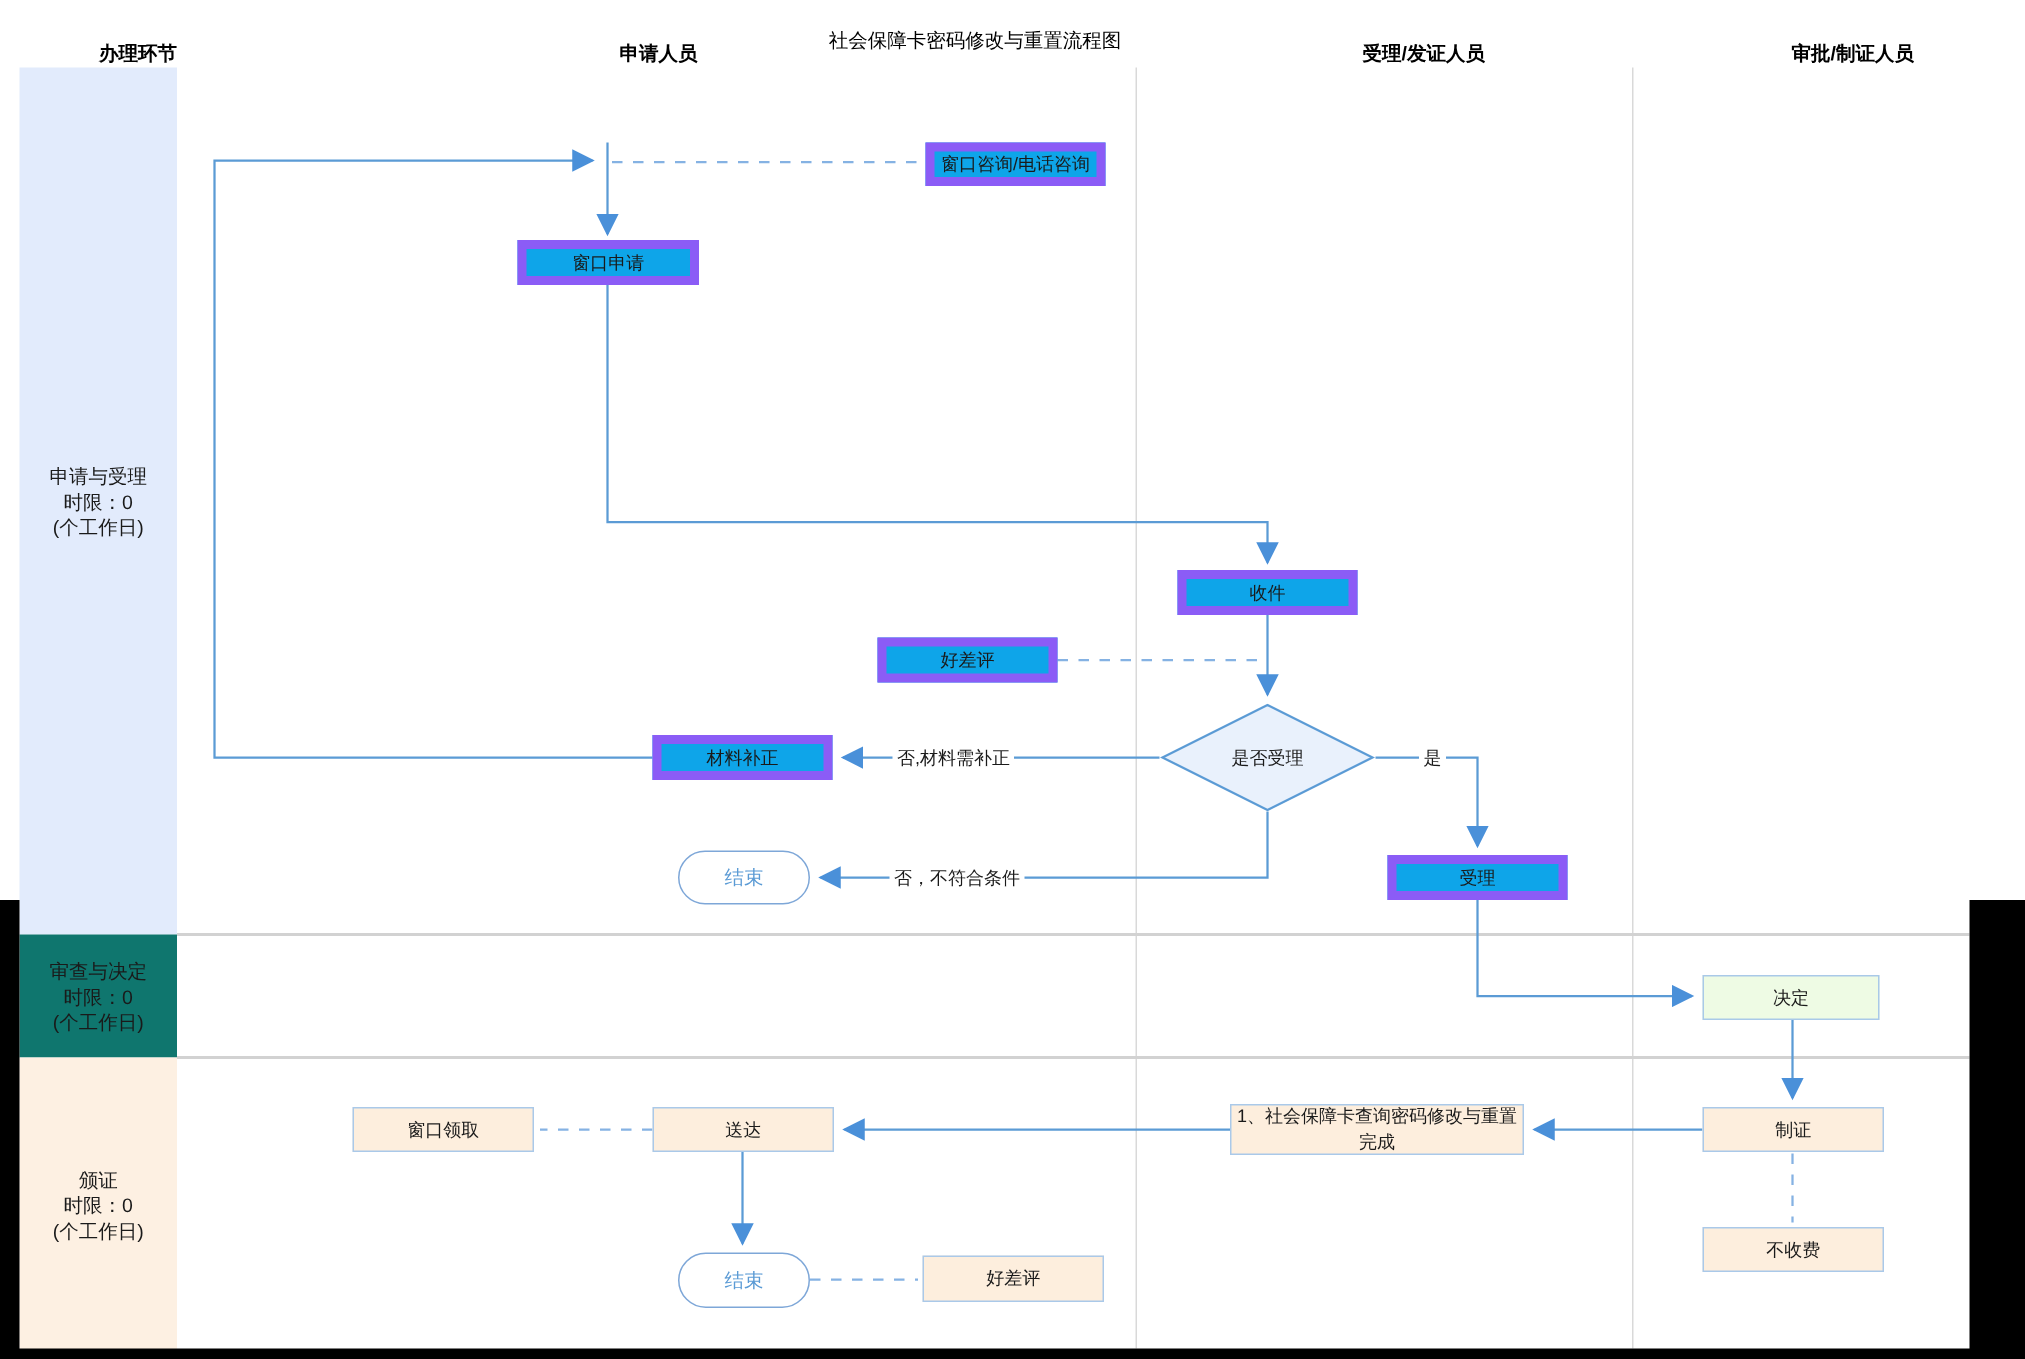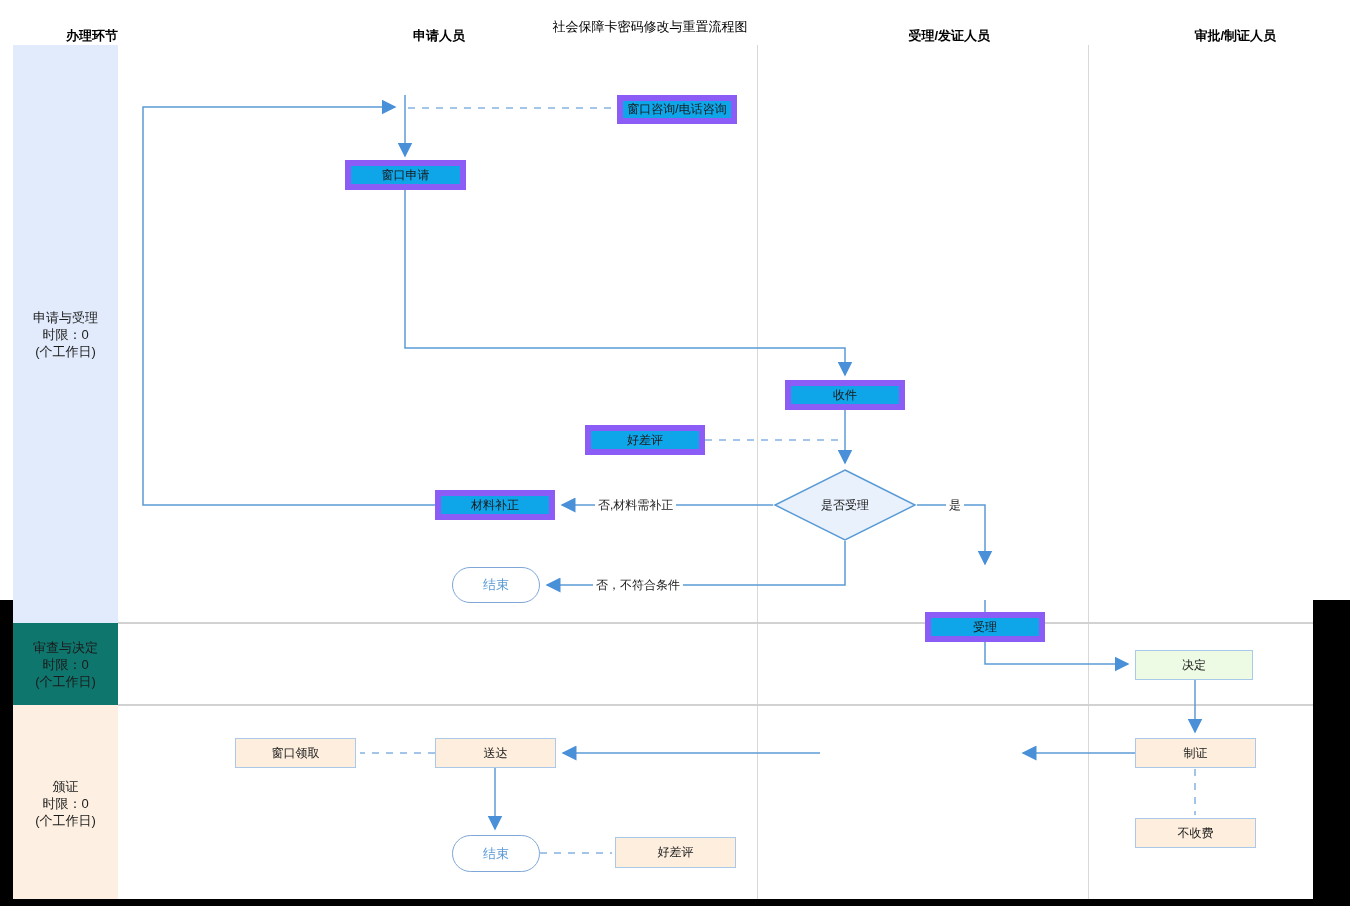"受理" div.node { margin-top: 42px -> none }
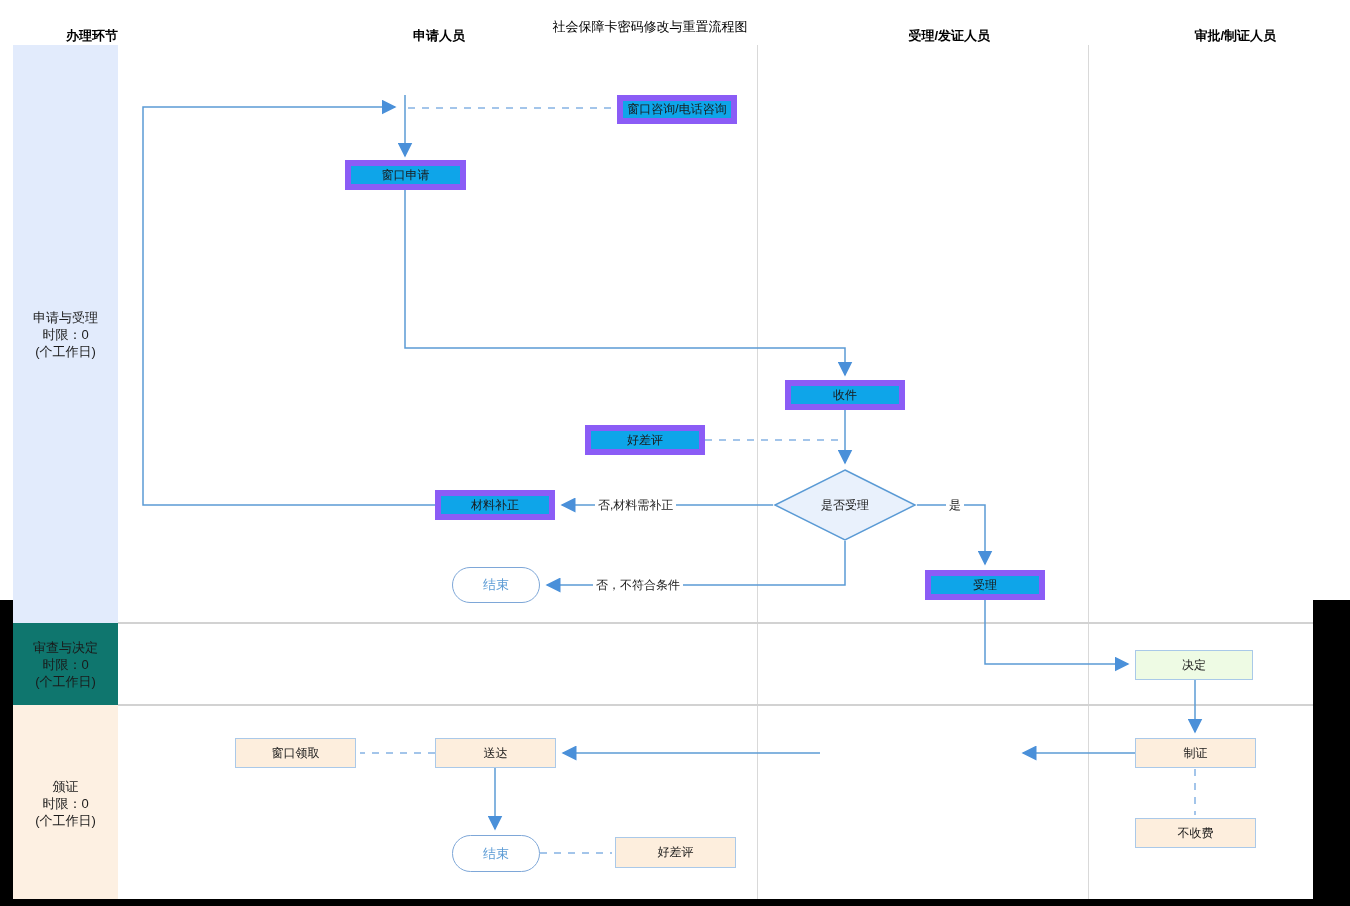"1、社会保障卡查询密码修改与重置完成" div.node { html: none -> <div>1、社会保障卡查询密码修改与重置完成</div> }
